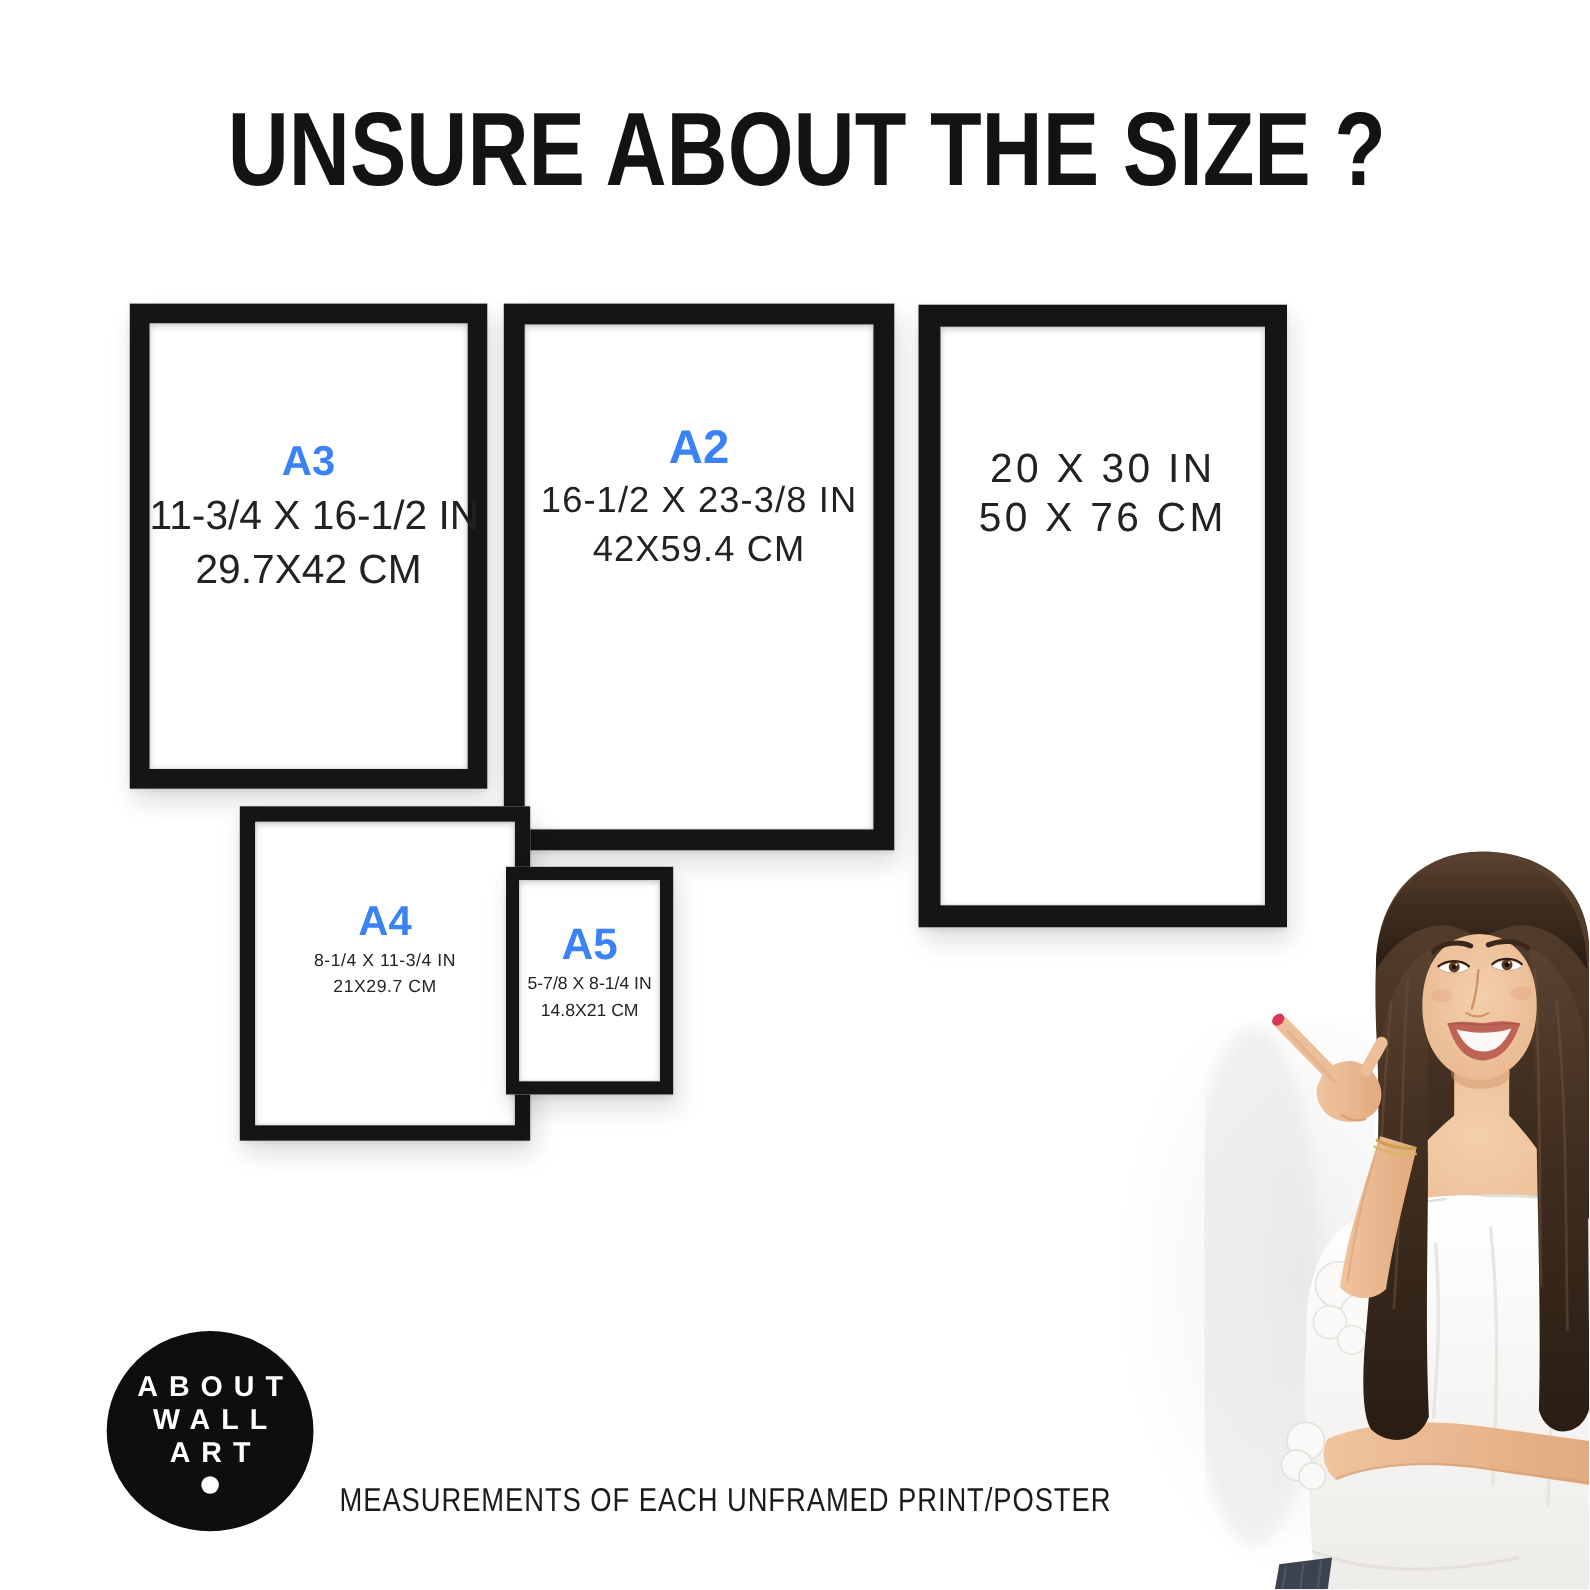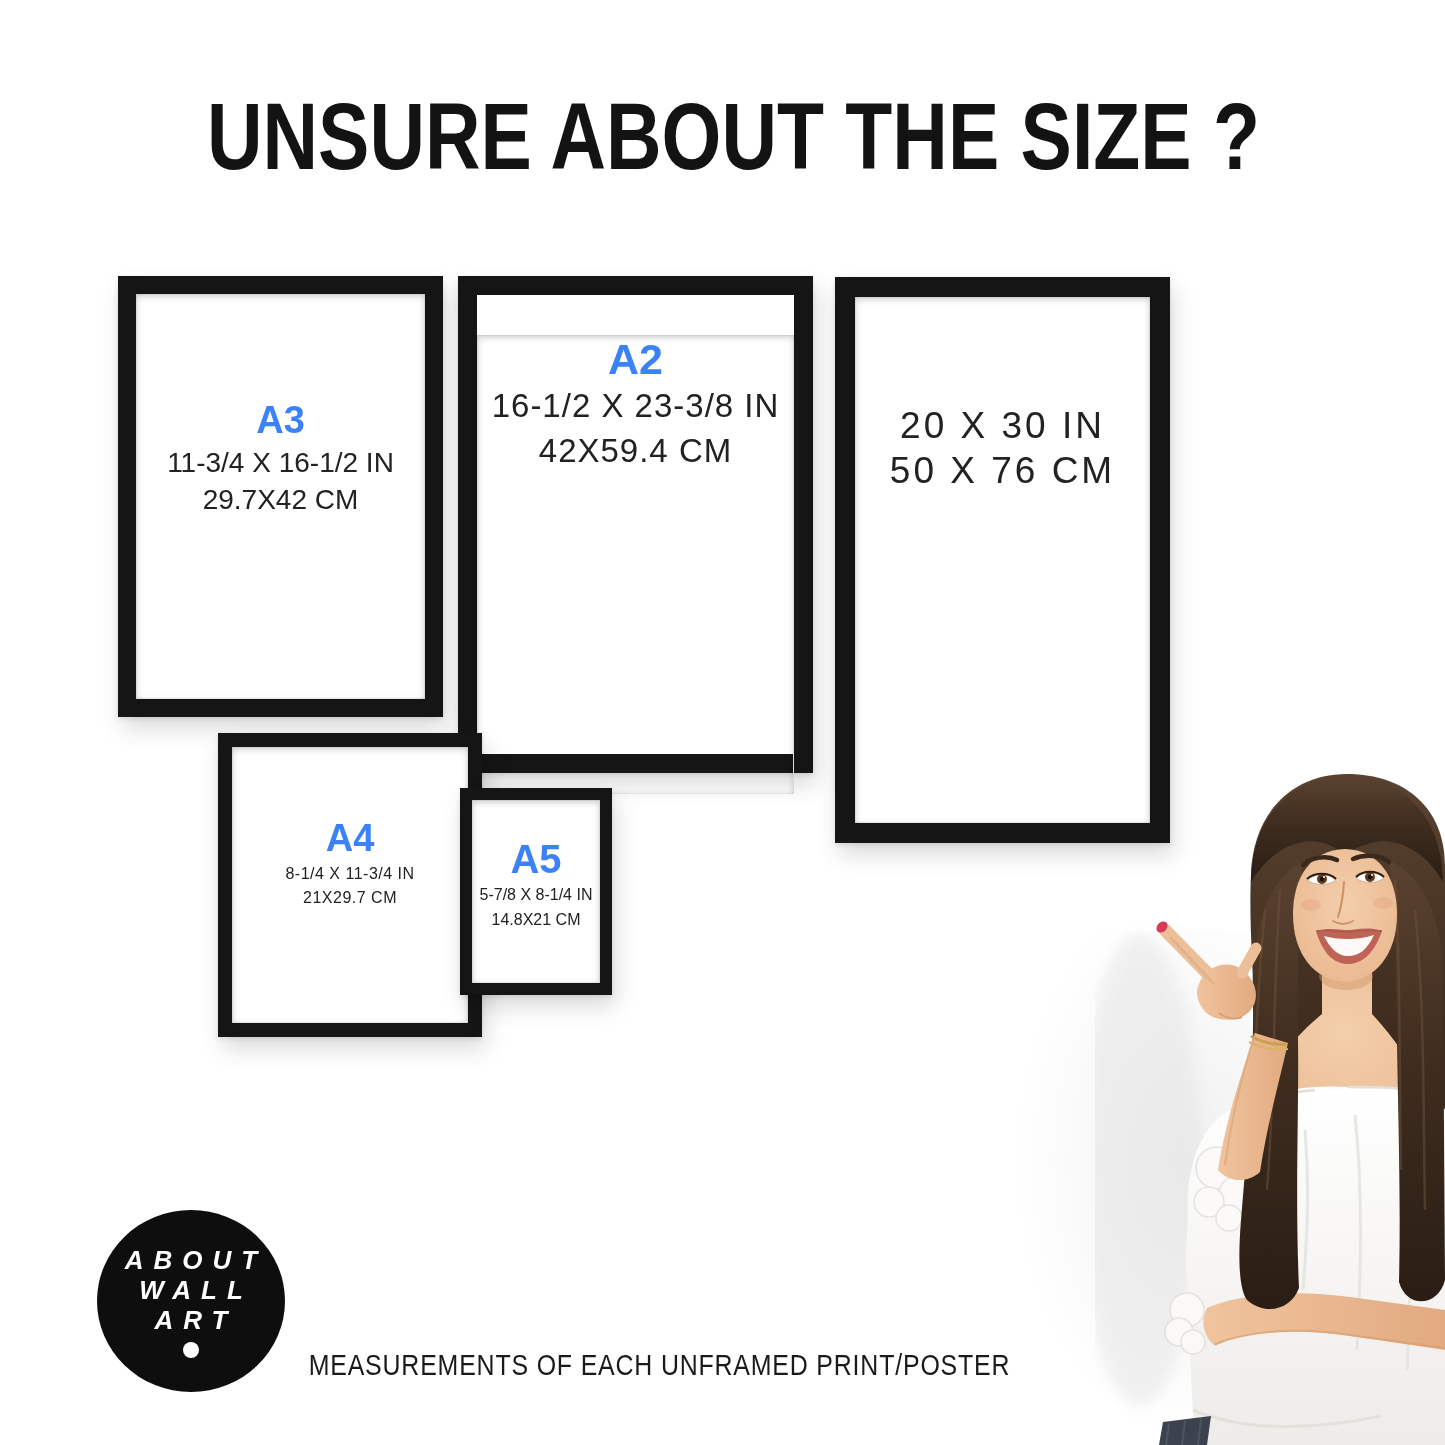"A2" .f-a2 .frame-inner { margin-top: 40px -> none; padding-top: none -> 88px }
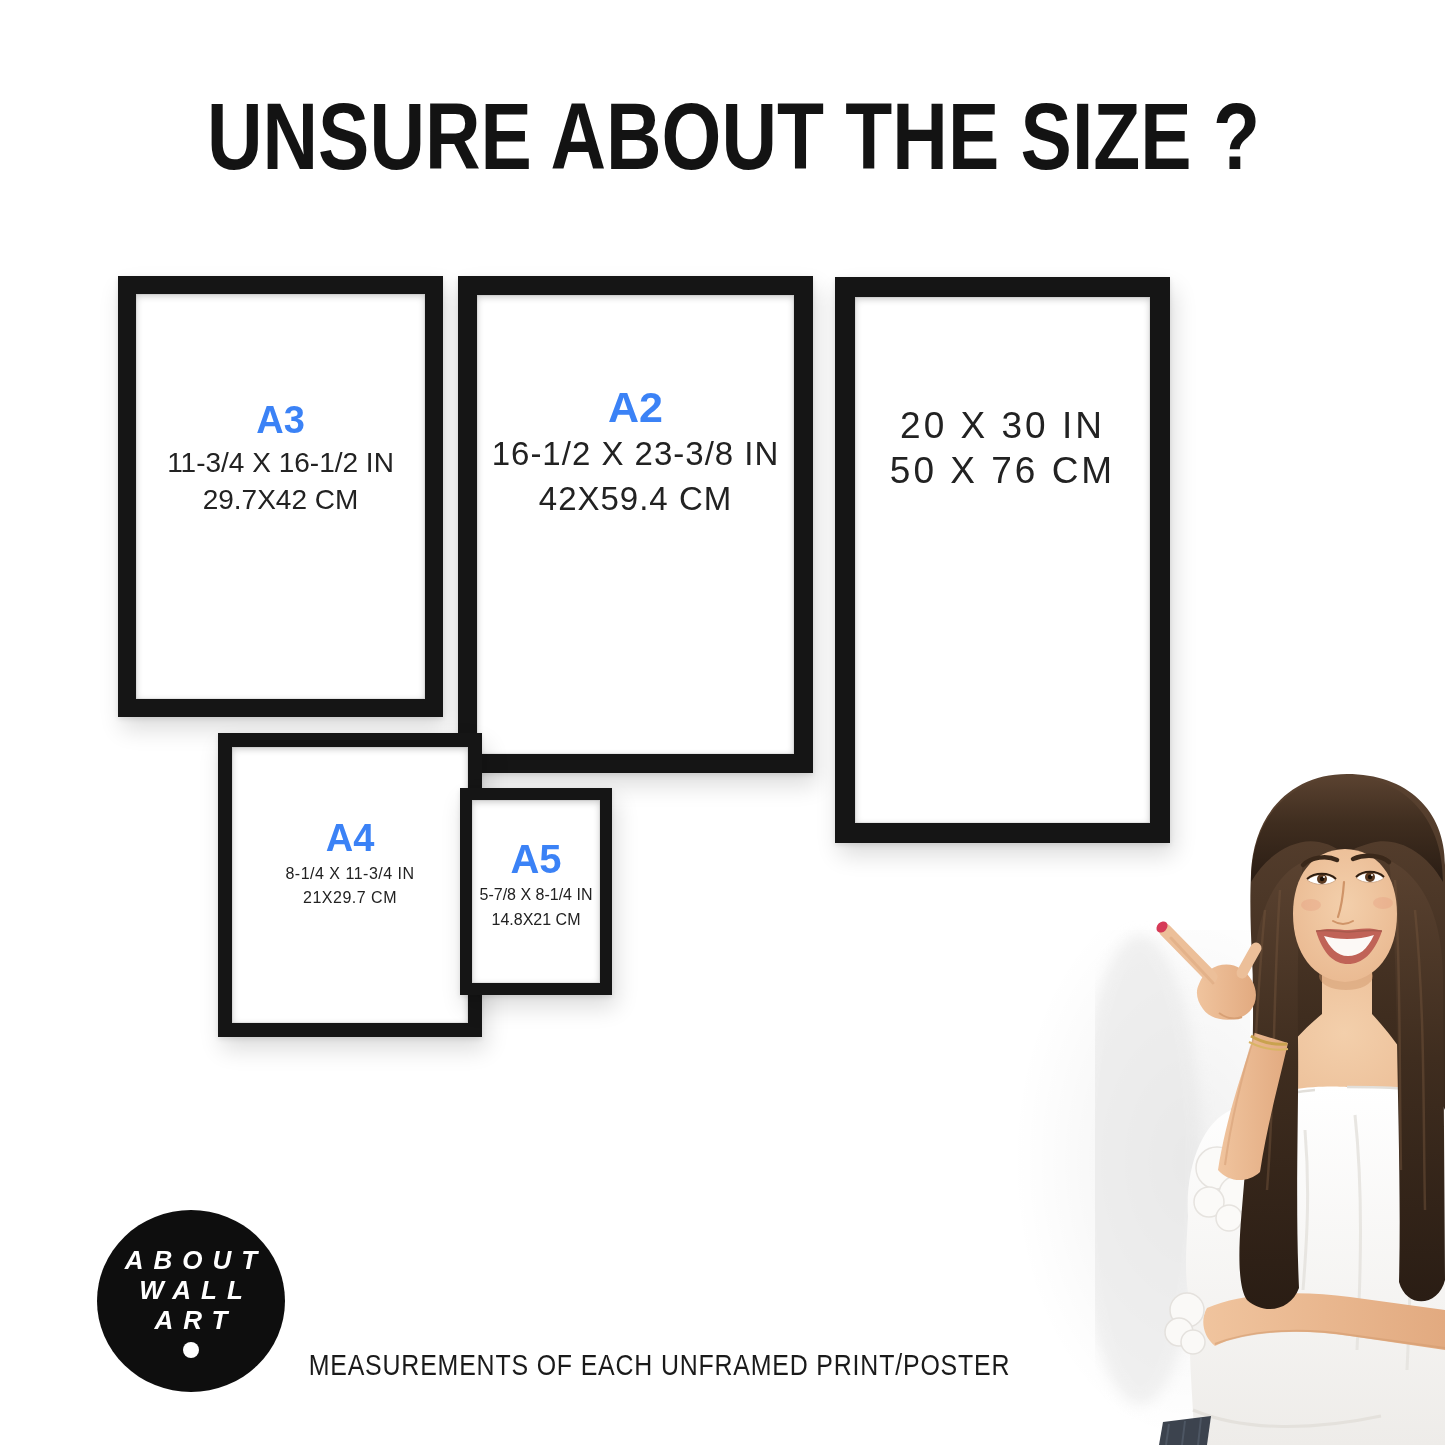"11-3/4 X 16-1/2 IN" .f-a3 .fdim { font-size: 28px -> 37px }
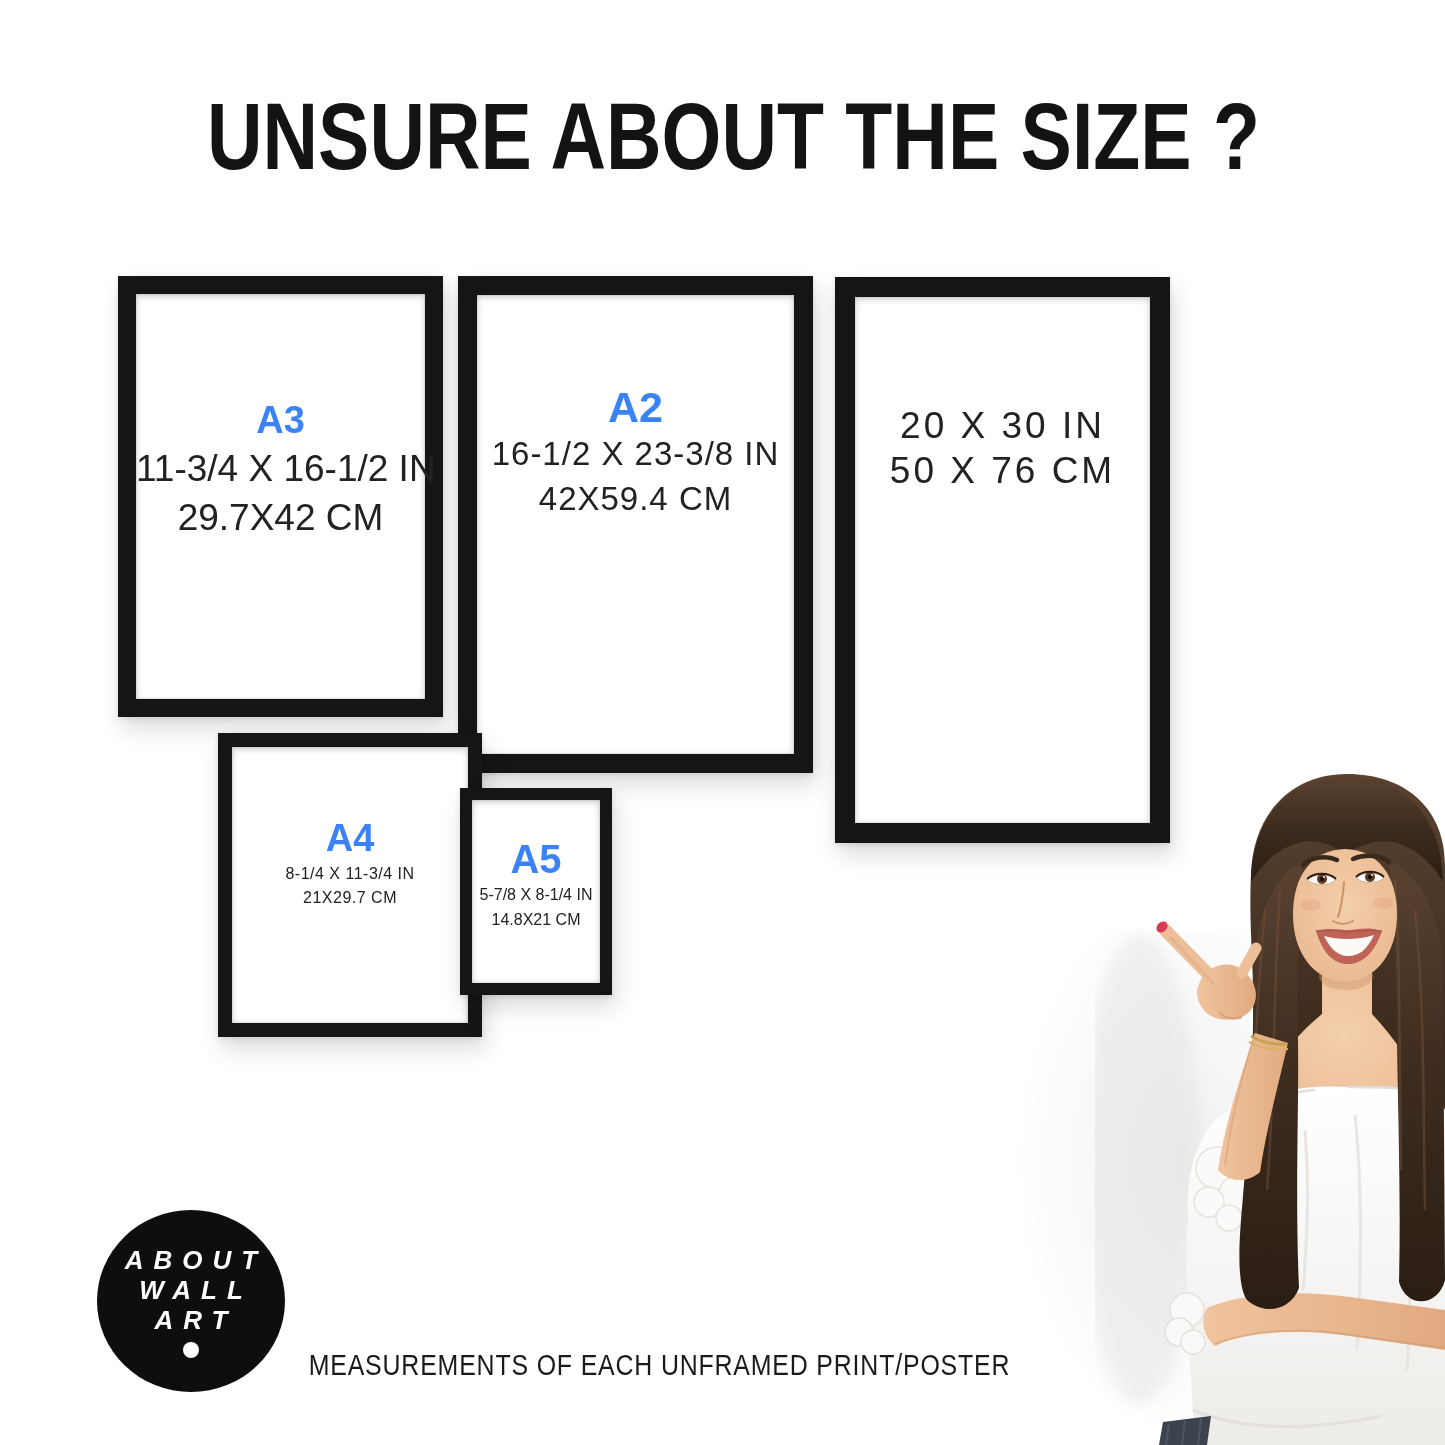"ABOUT" .logo { font-style: italic -> none }
